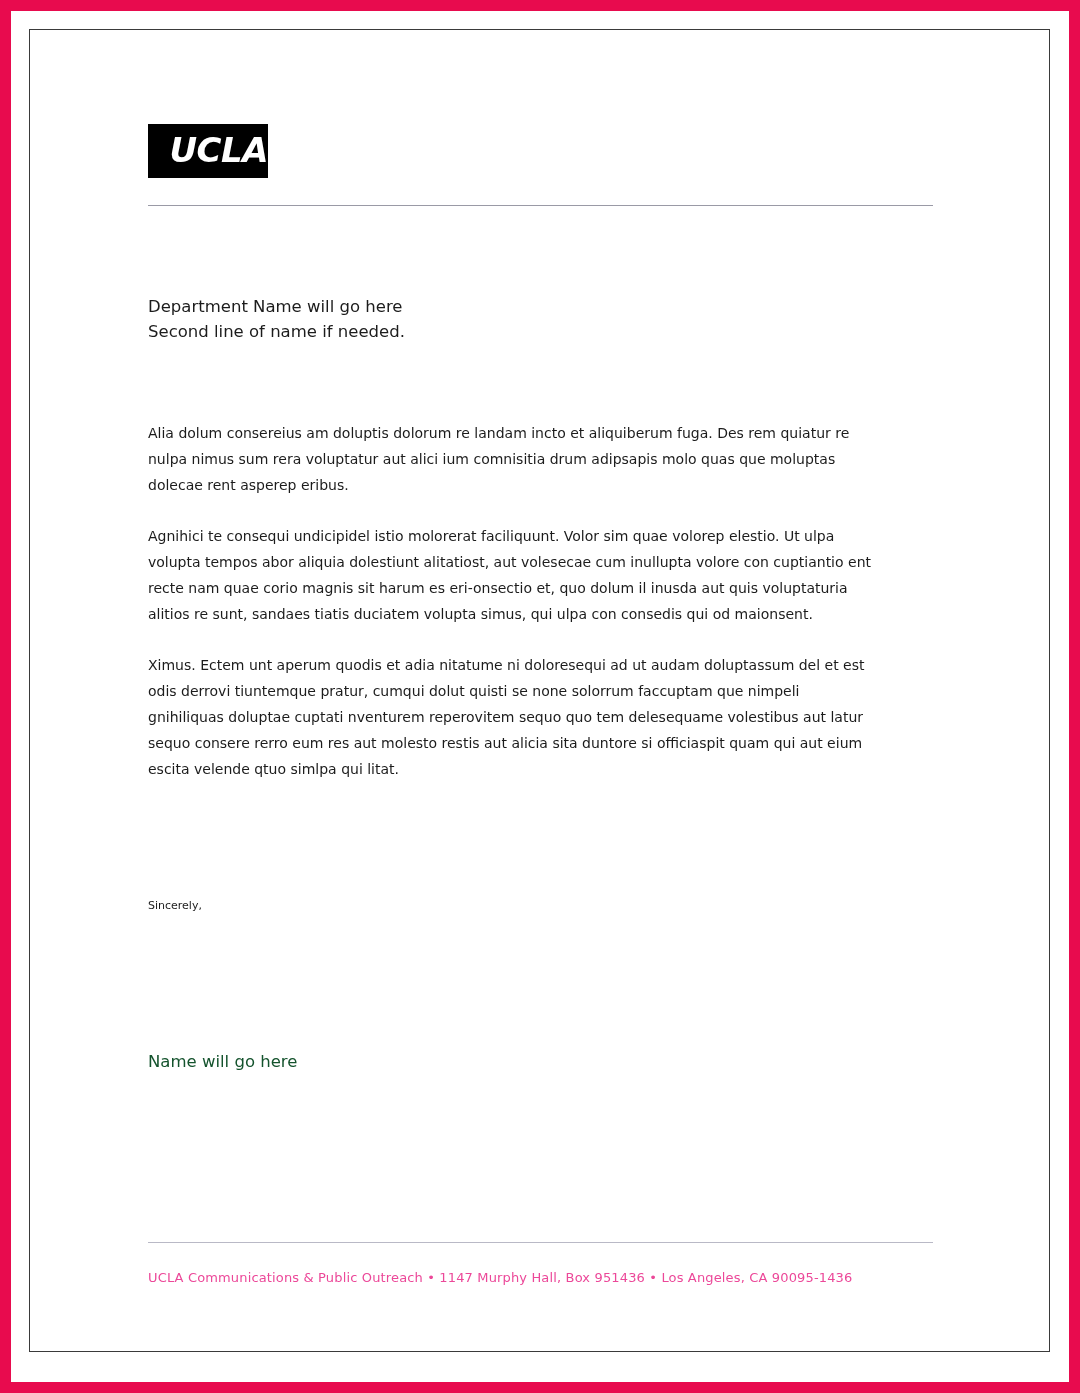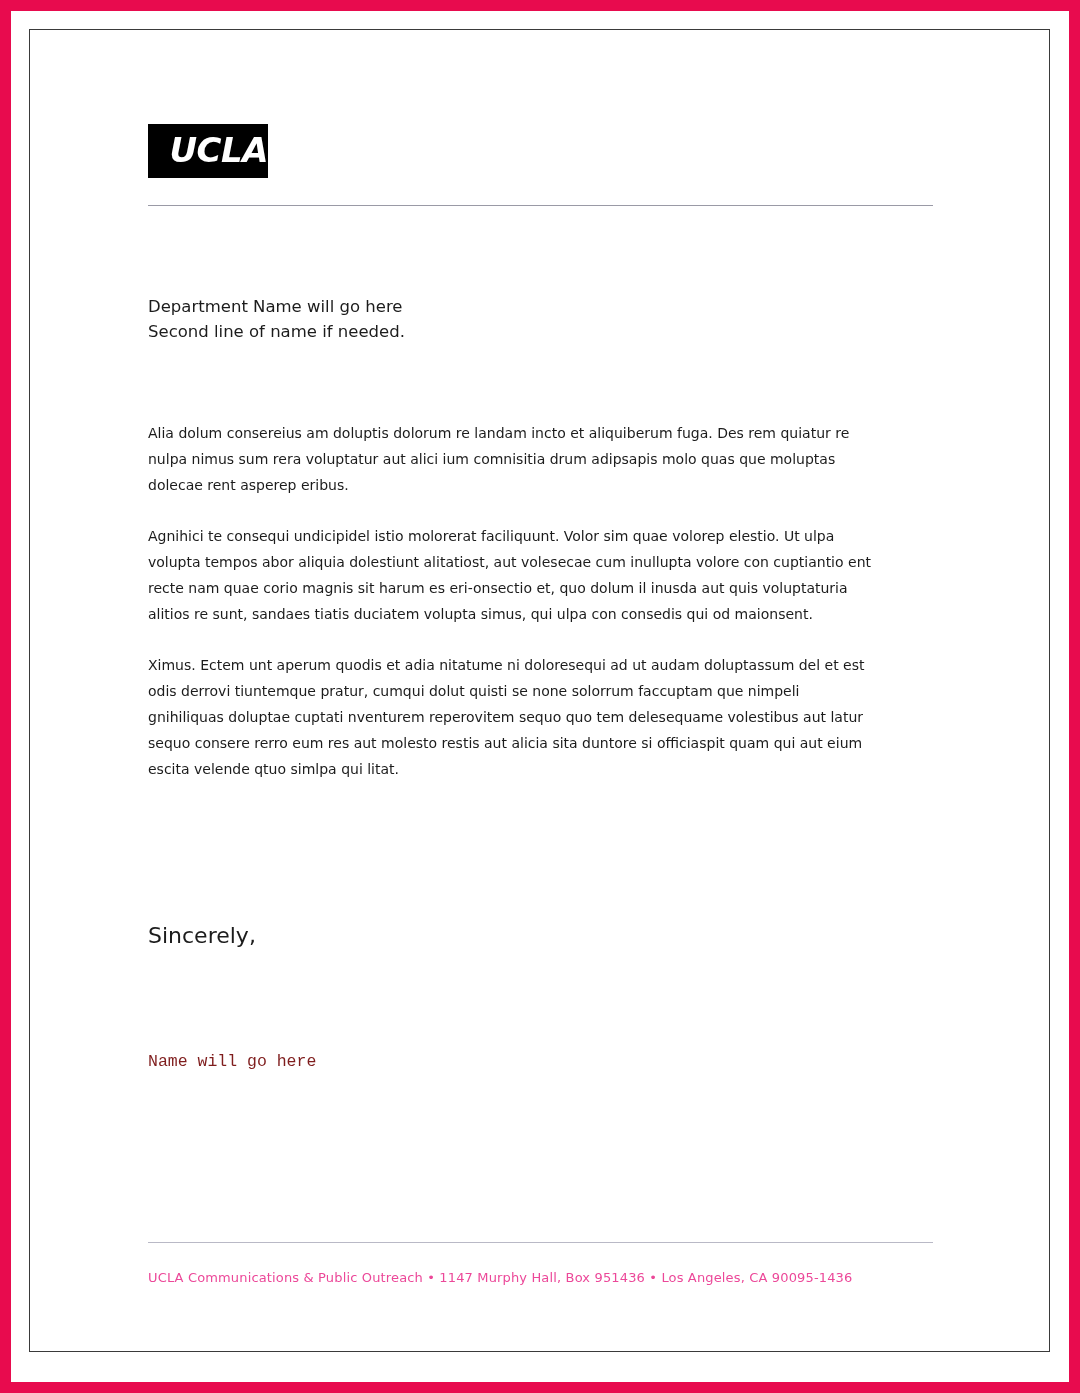"Sincerely," .closing { font-size: 22px -> 11px; top: 893px -> 863px }
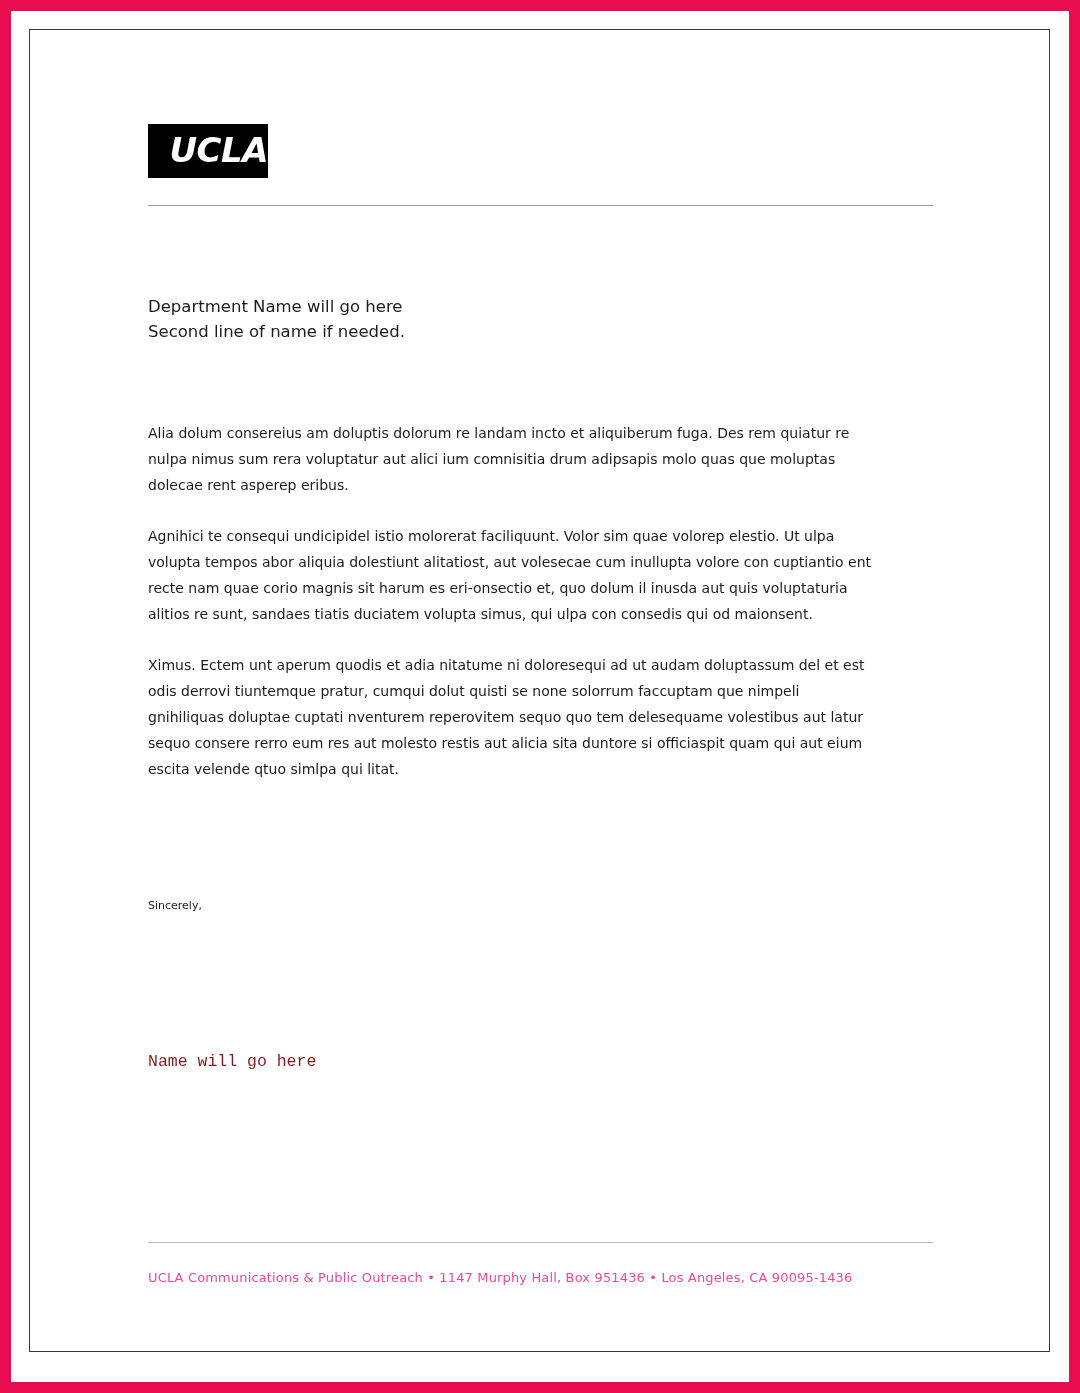"Name will go here" .signature { color: #7f1d1d -> #14532d; font-family: Liberation Mono, monospace -> none }
